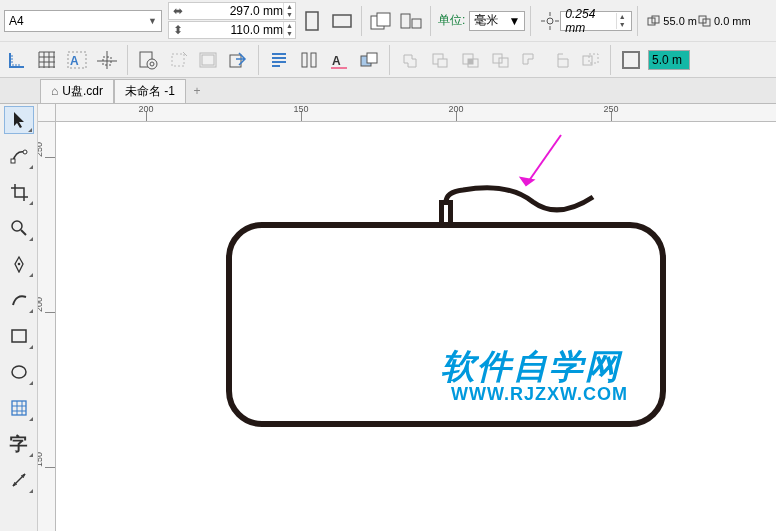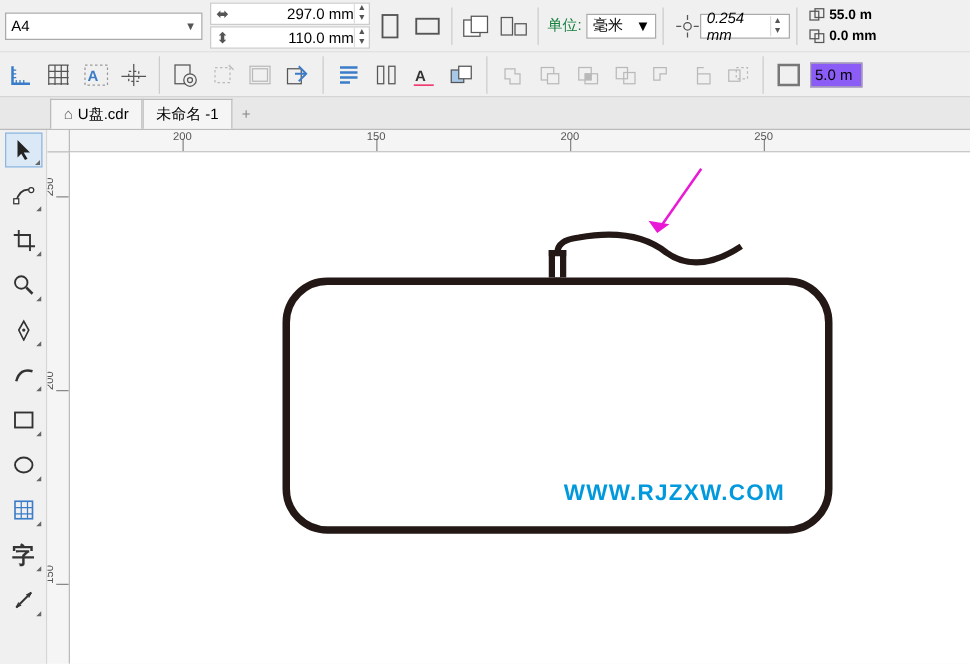"55.0 m" .dup-group { flex-direction: column -> none; font-weight: bold -> none }
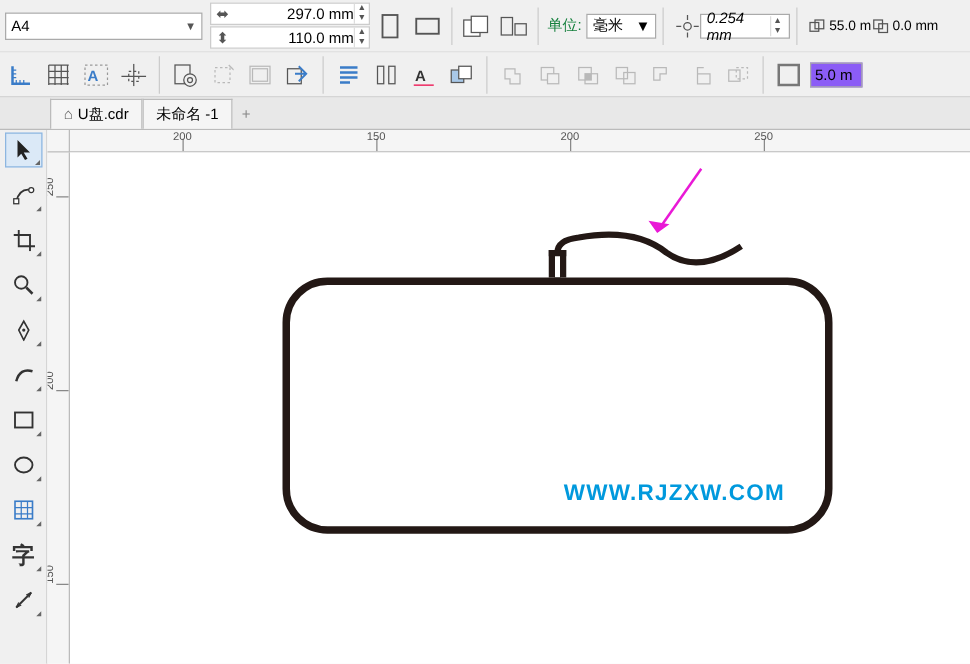"5.0 m" div { background: #8b5cf6 -> #14b8a6 }
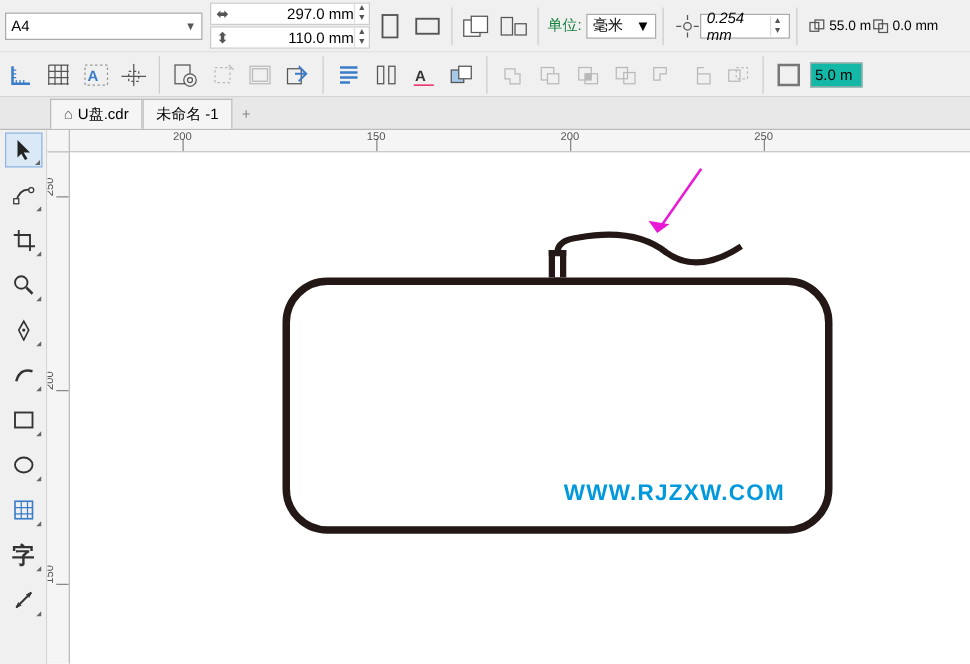"软件自学网" div.logo-cn { html: none -> <div>软件自学网</div> }
